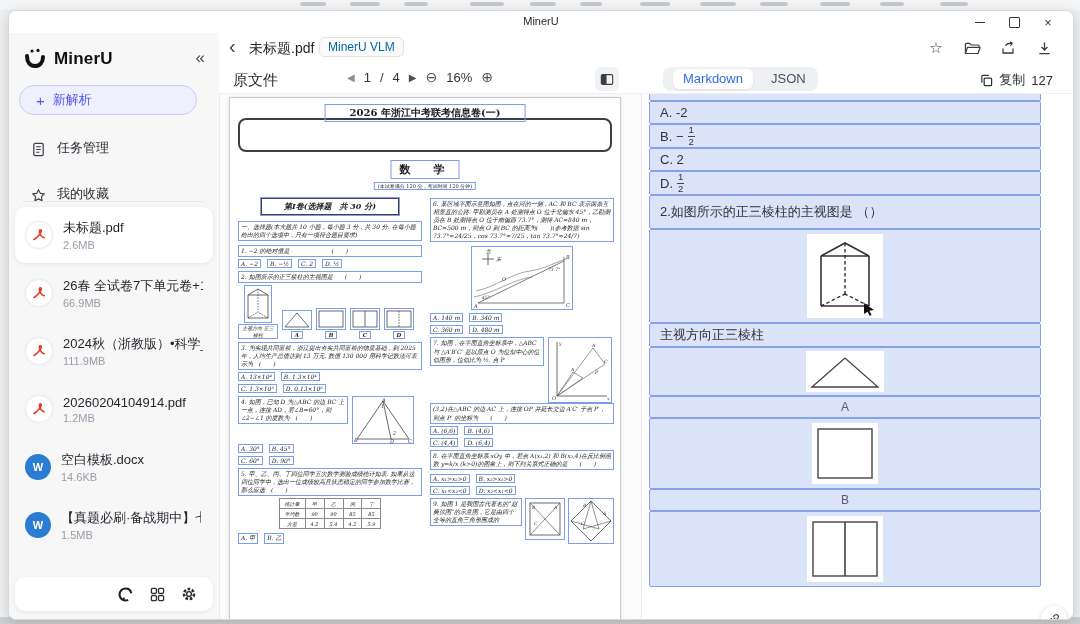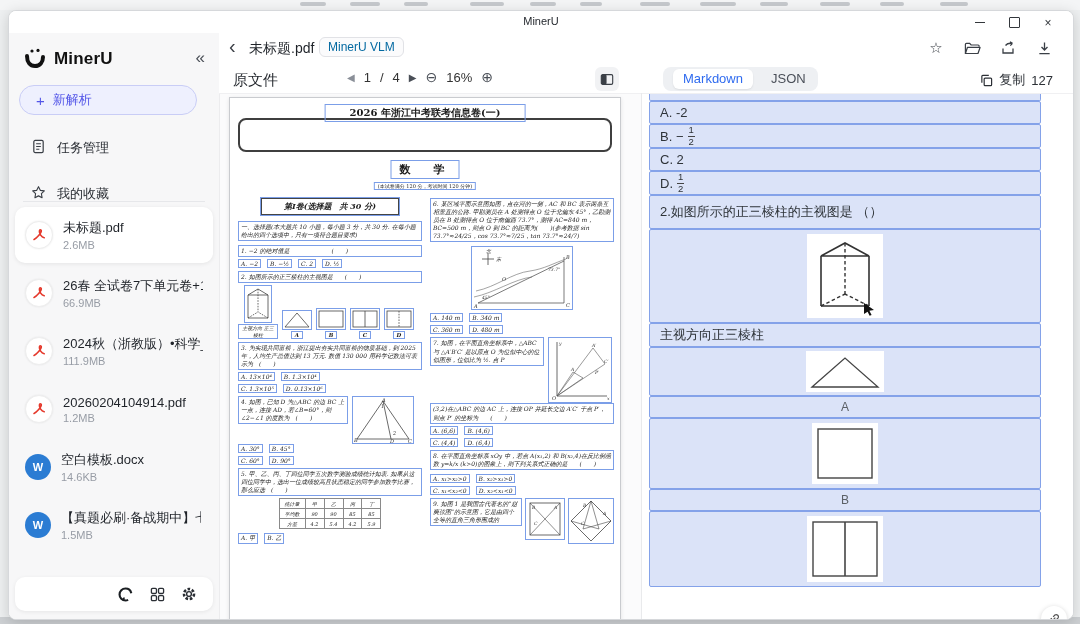"任务管理" .sbitem { align-items: flex-start -> flex-end }
